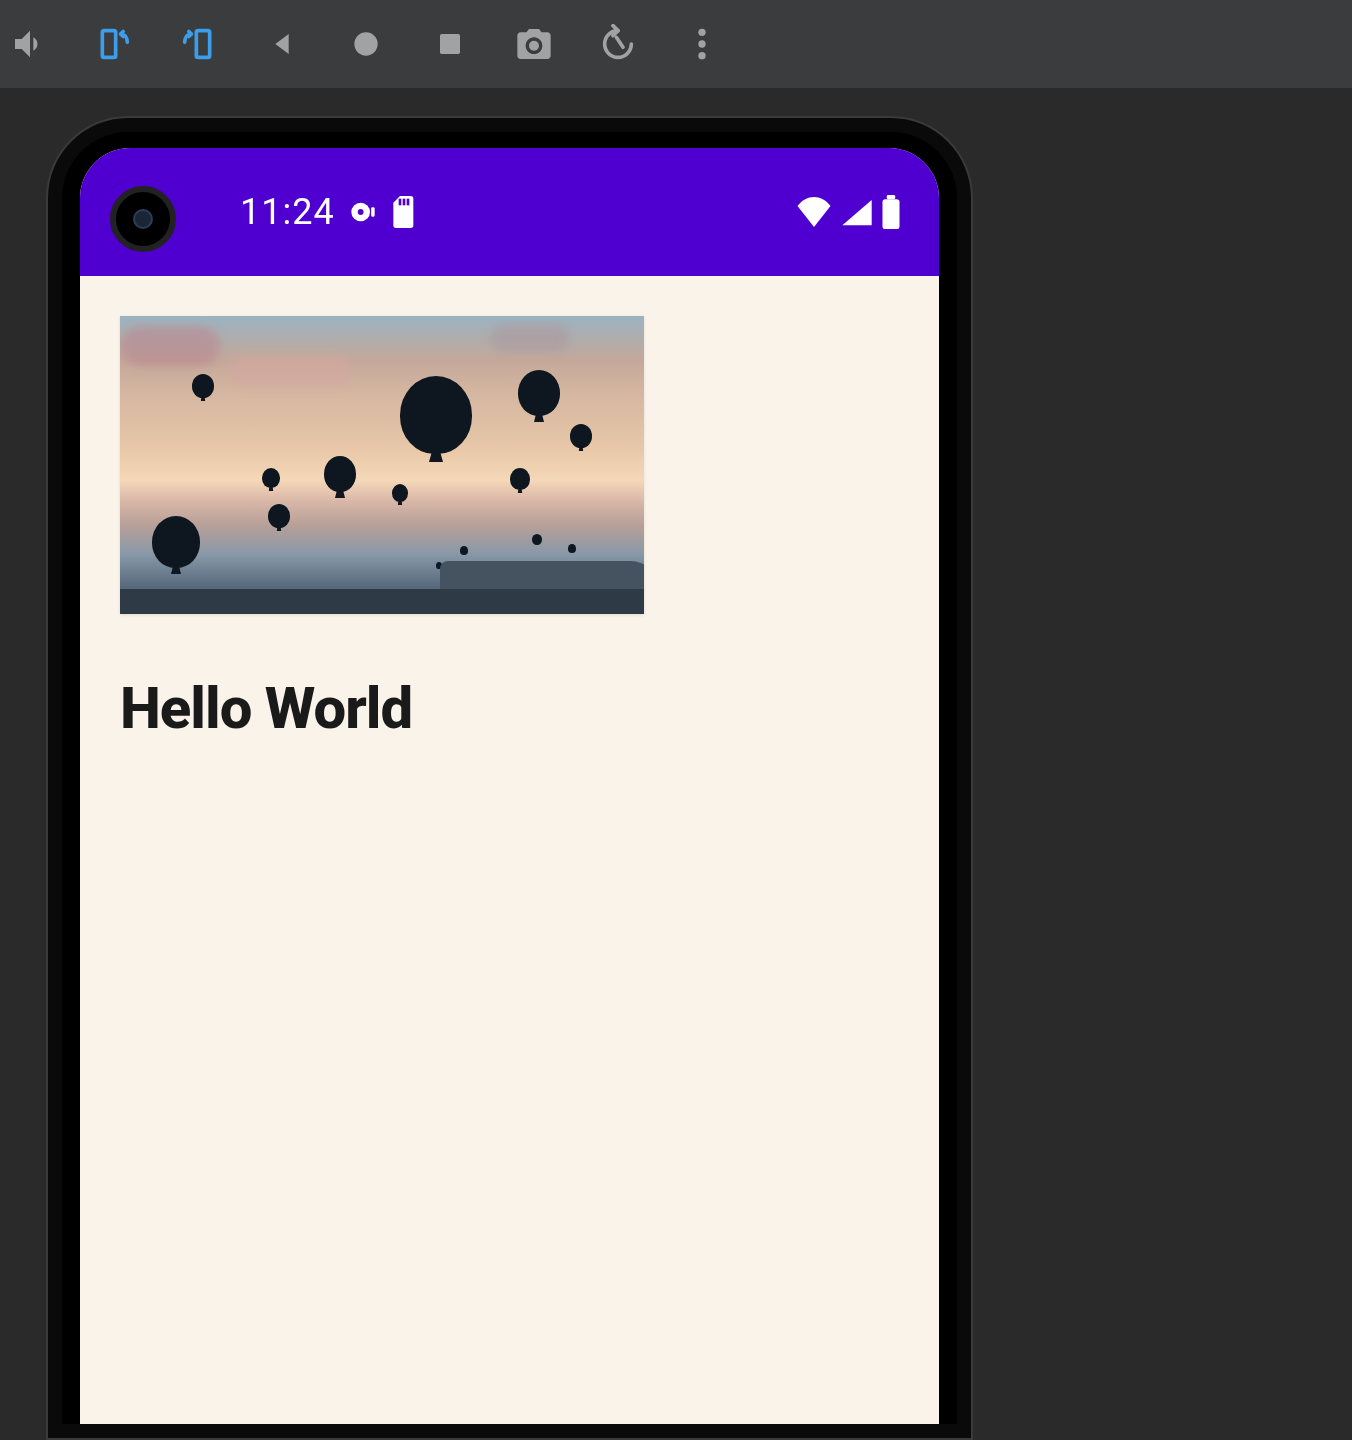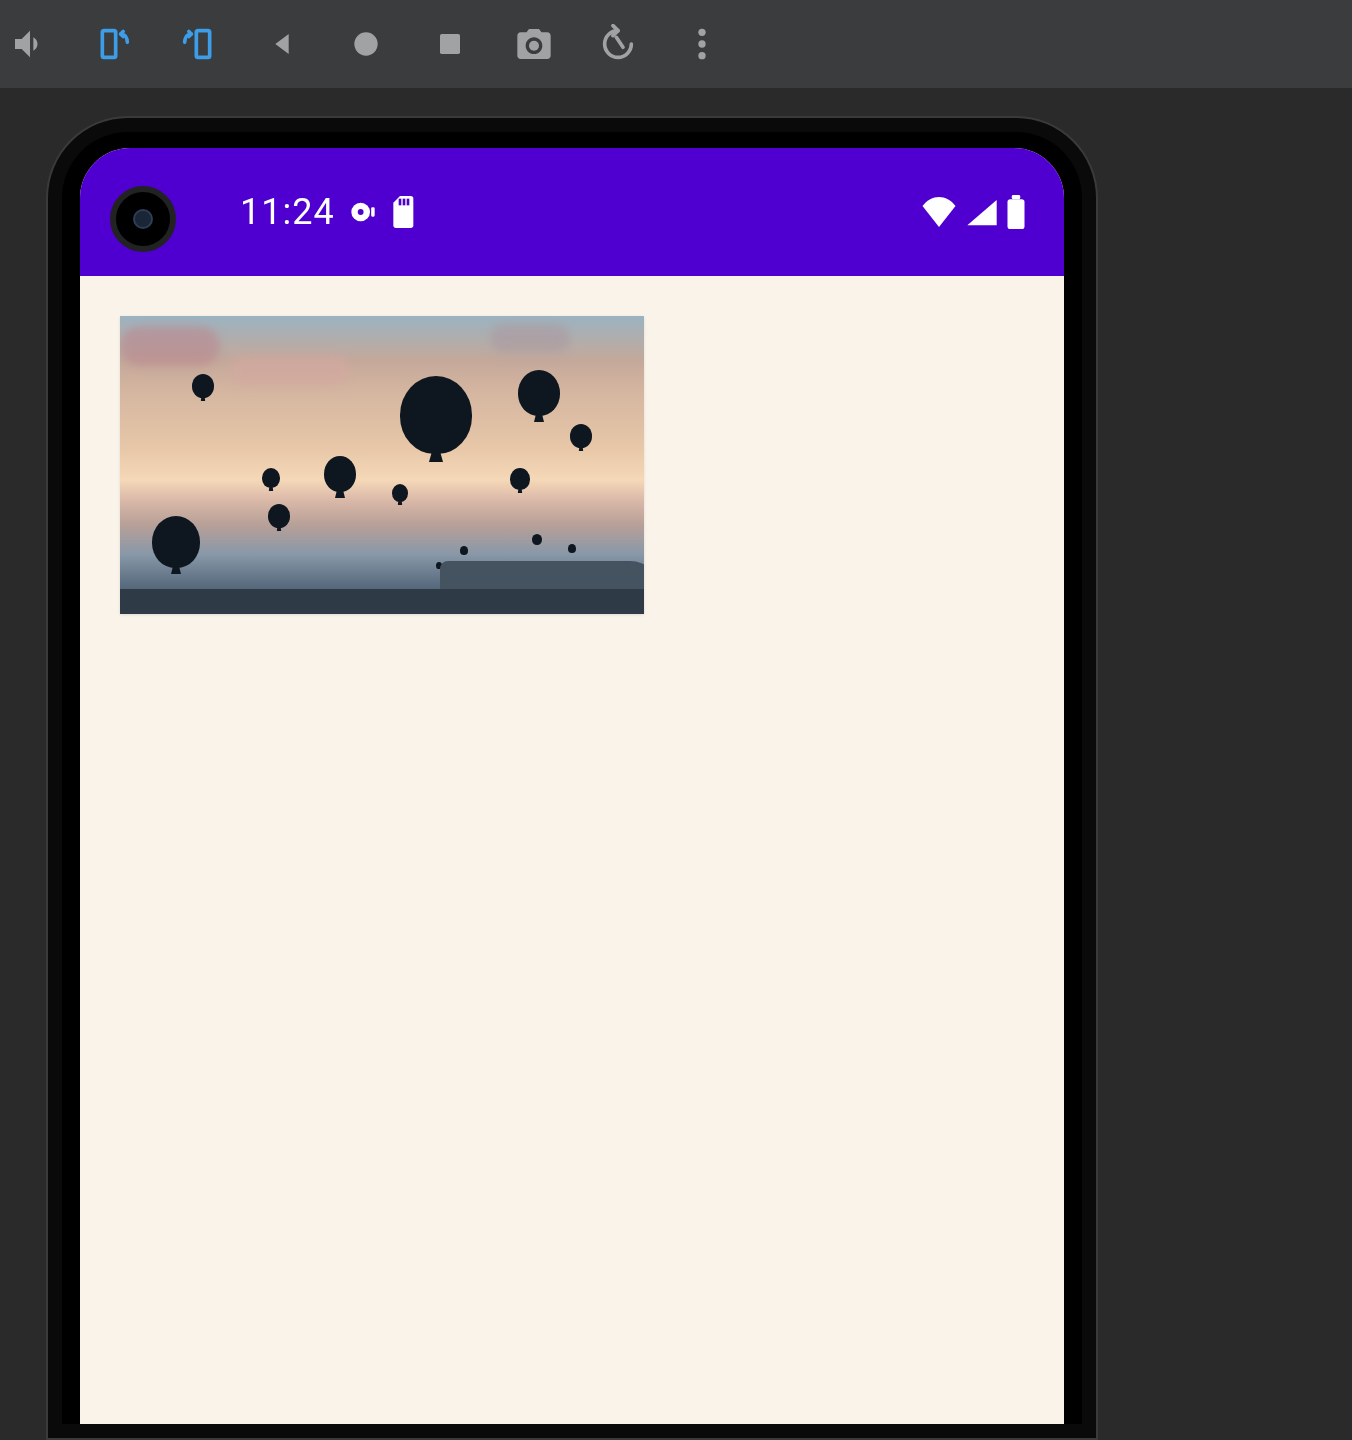"11:24" .phone-frame { width: 1048px -> 923px }
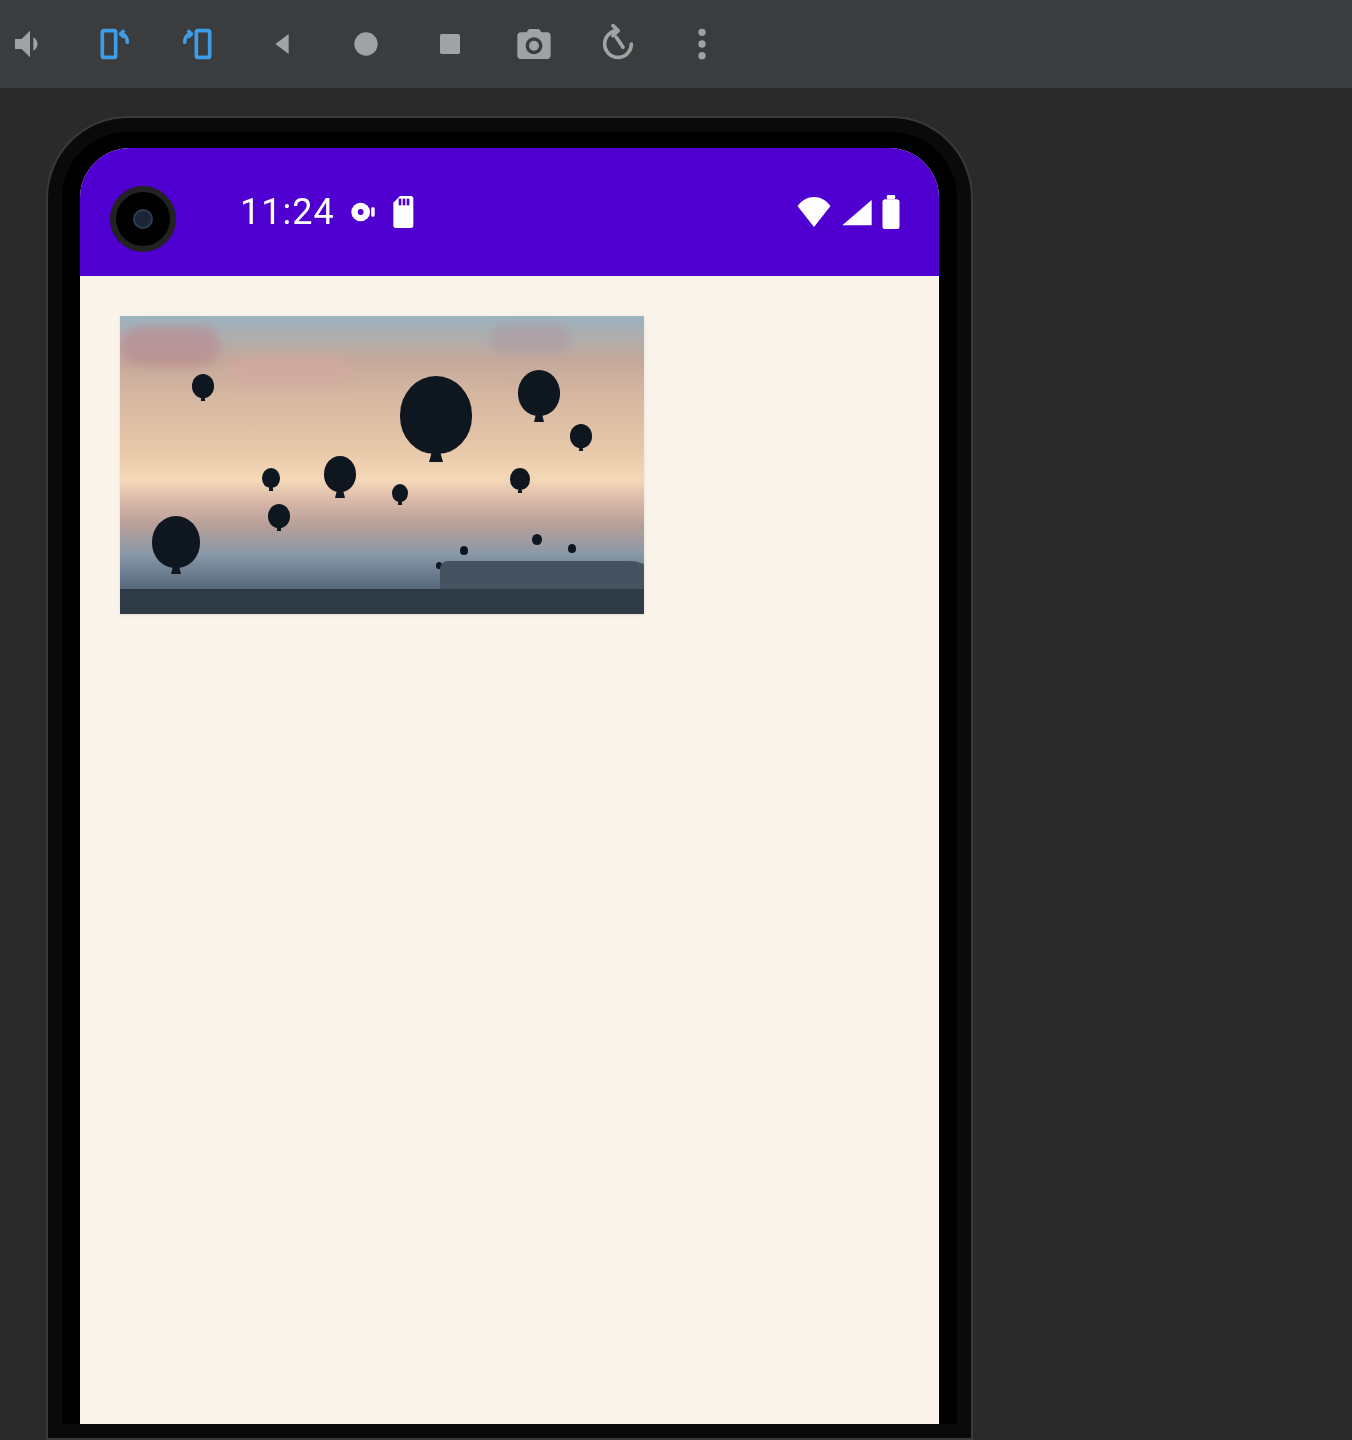"Hello World" h1.content-heading { html: none -> <h1>Hello World</h1> }
